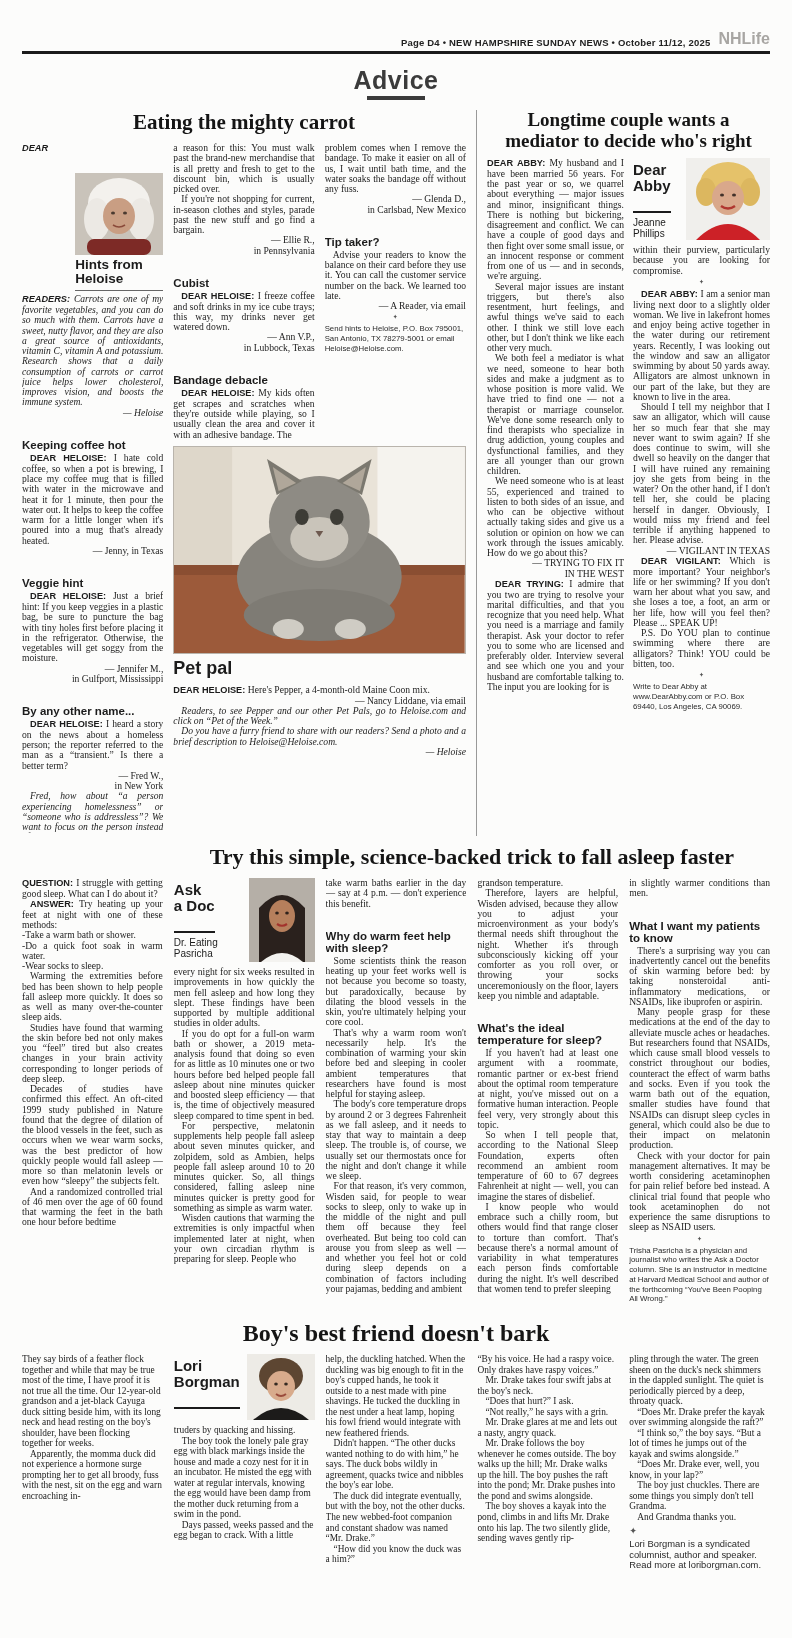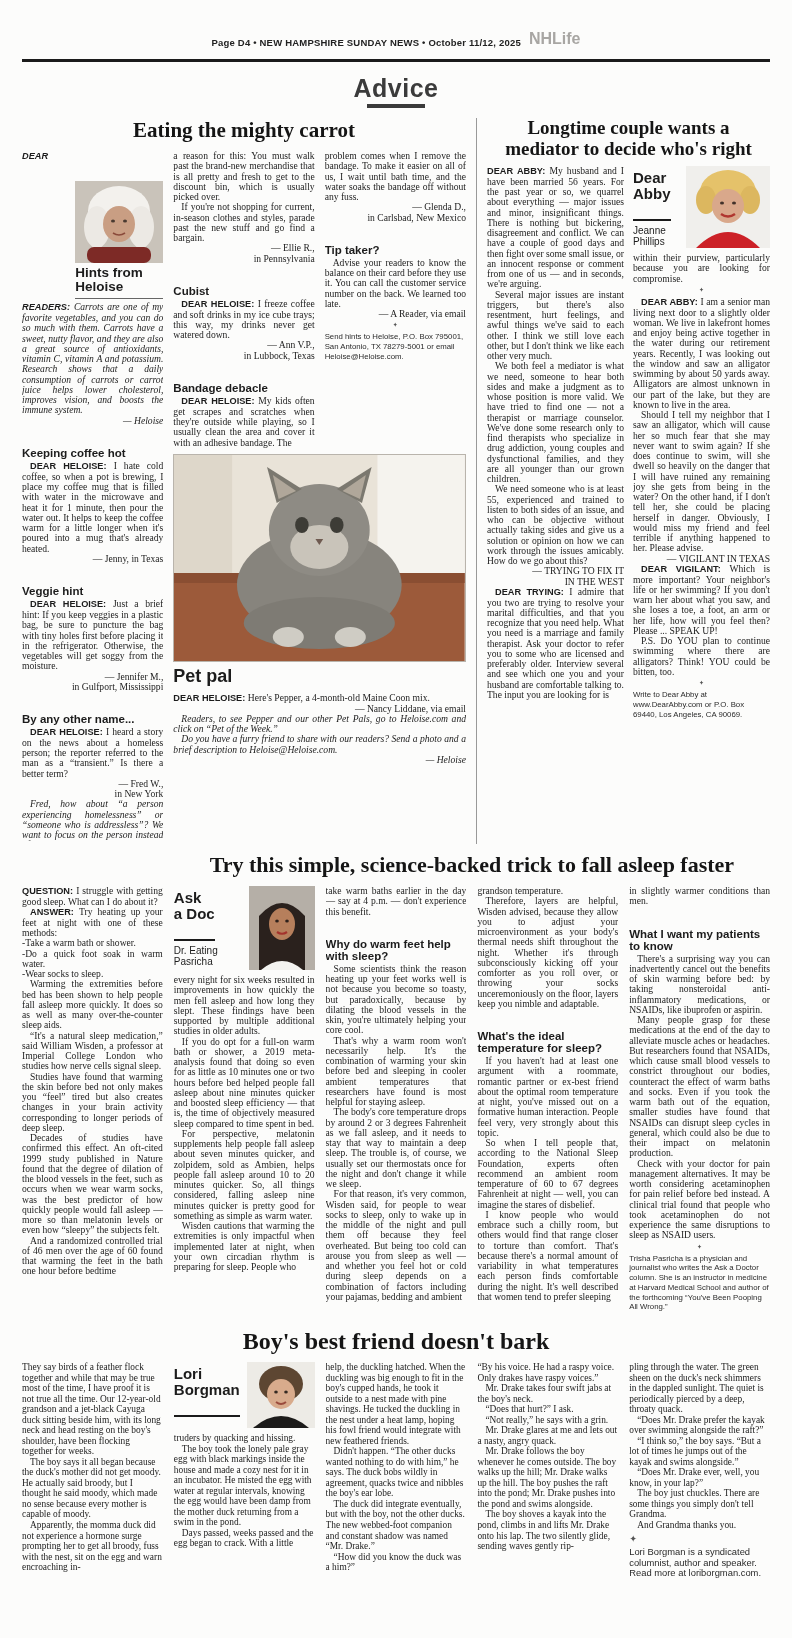"Page D4 • NEW HAMPSHIRE" .masthead { justify-content: center -> flex-end; padding-bottom: 11px -> 3px }
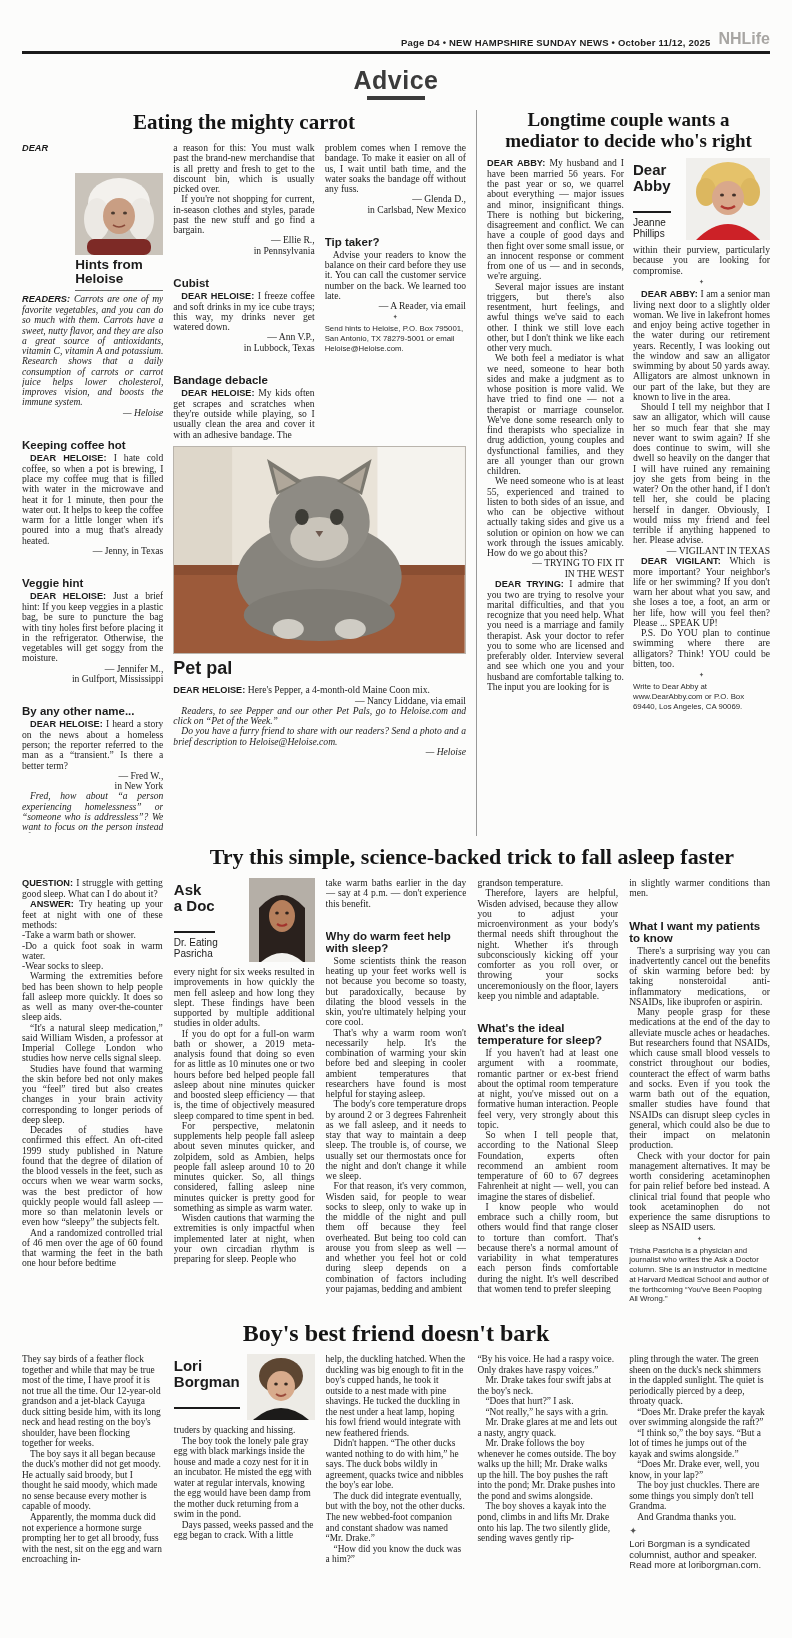"“It's a natural sleep medication,”" p.para { html: <p>“It's a natural sleep medication,” said William Wisden, a professor at Imperial College London who studies how nerve cells signal sleep.</p> -> none }
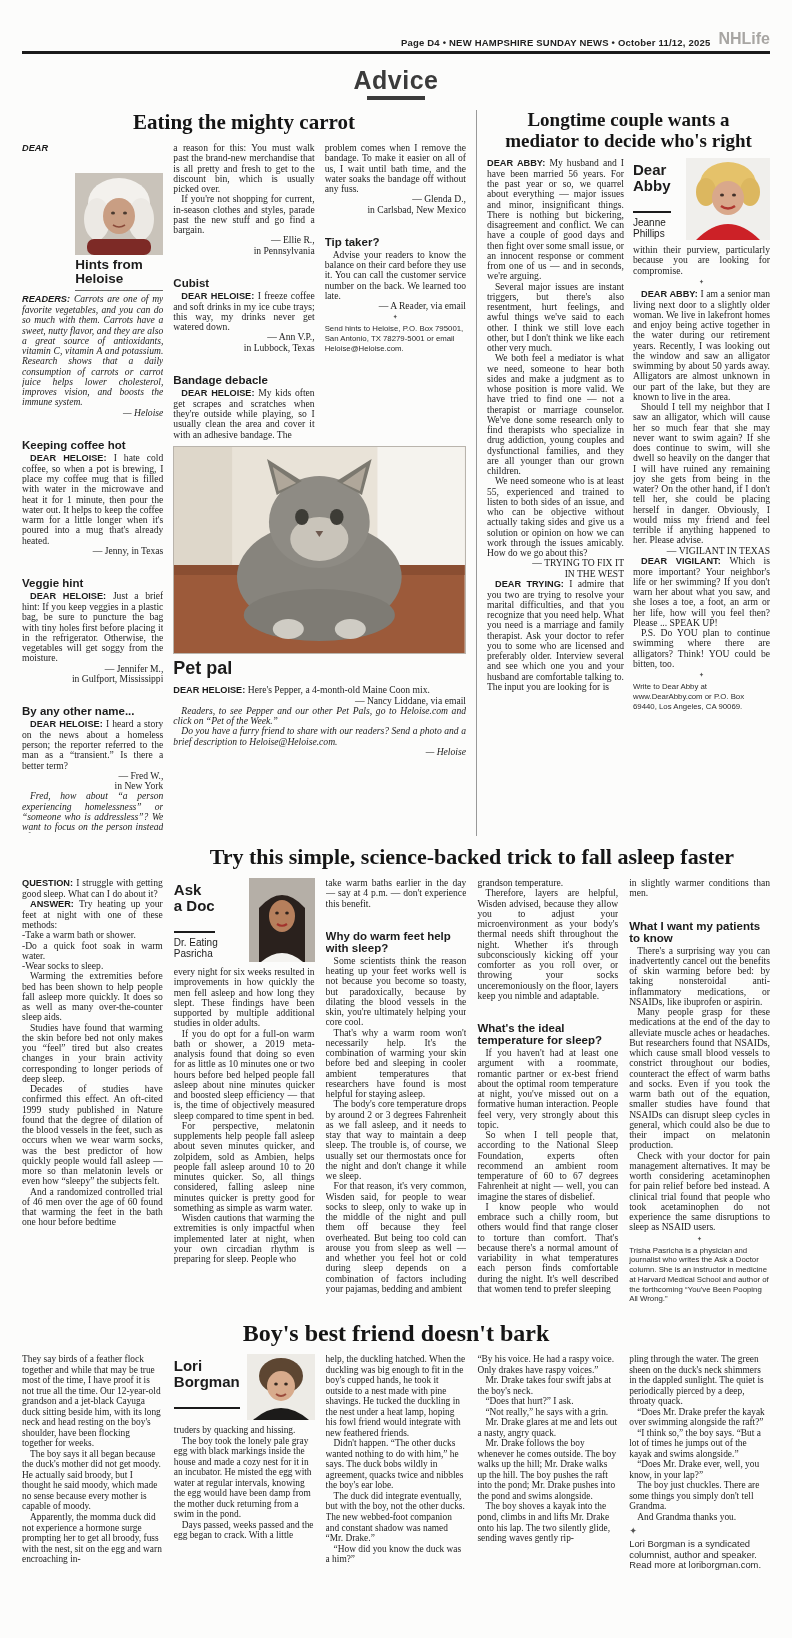"The boy says it all" p.para { html: <p>The boy says it all began because the duck's mother did not get moody. He actually said broody, but I thought he said moody, which made no sense because every mother is capable of moody.</p> -> none }
